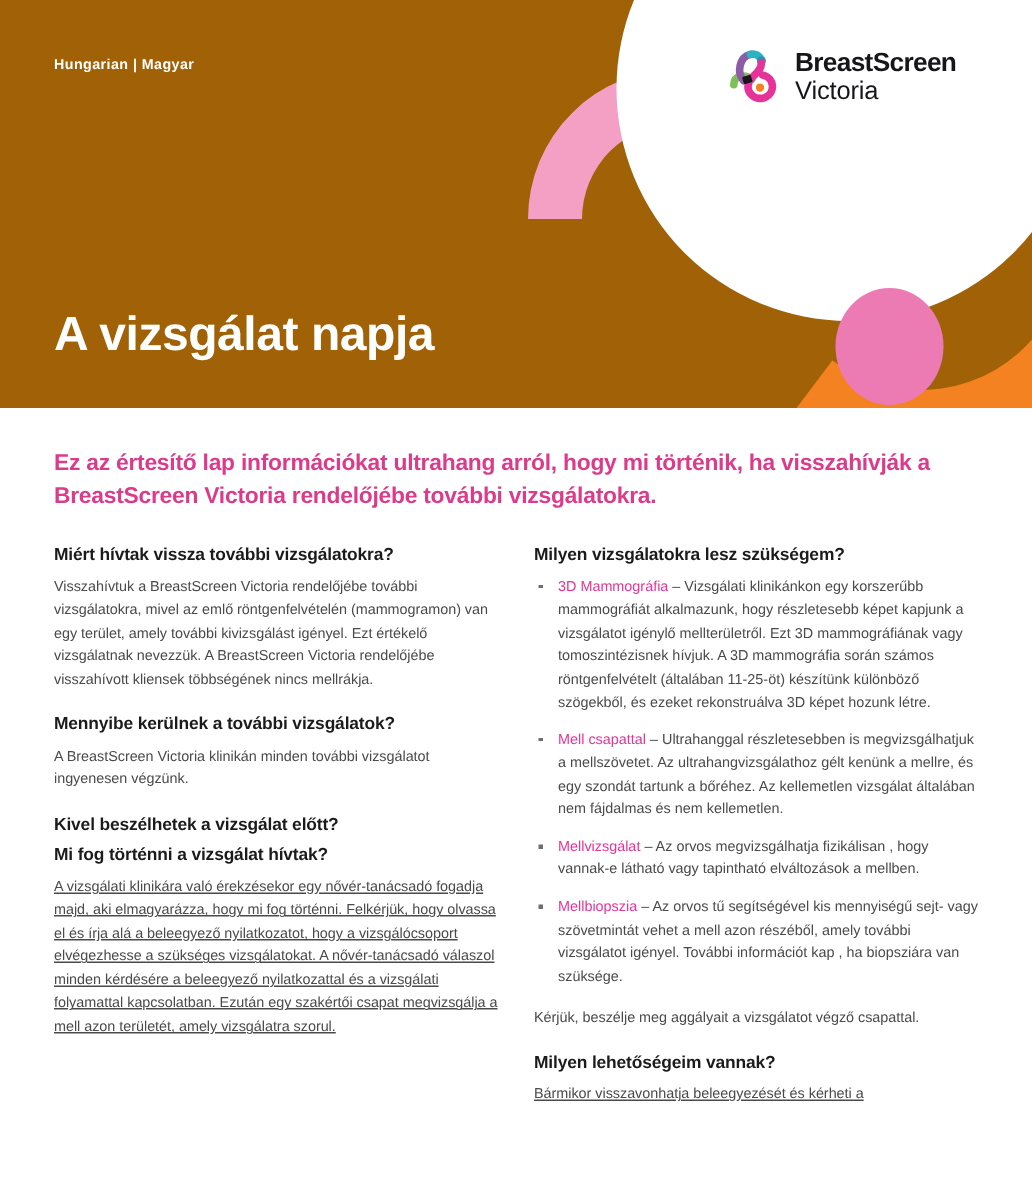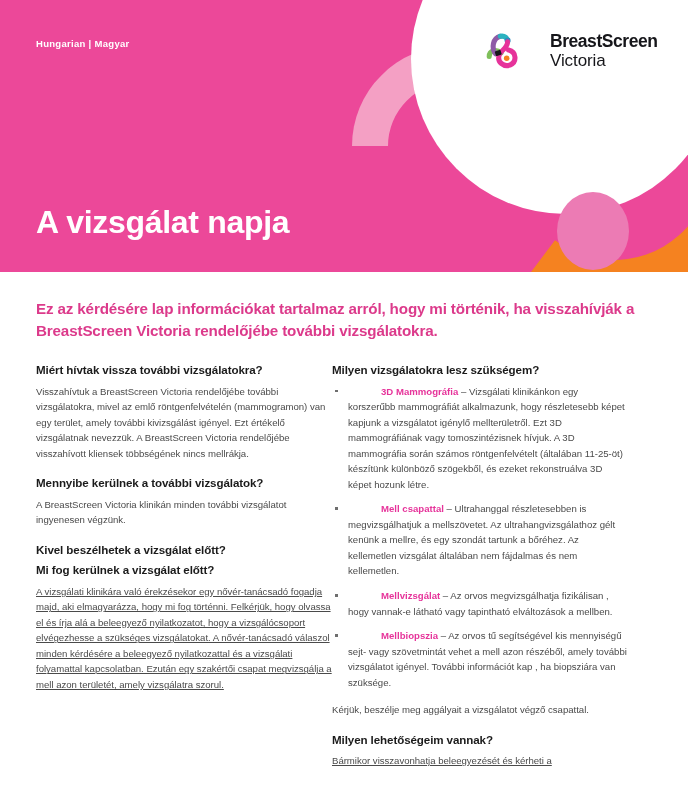"Hungarian | Magyar" .header { background: #ec4899 -> #a16207 }
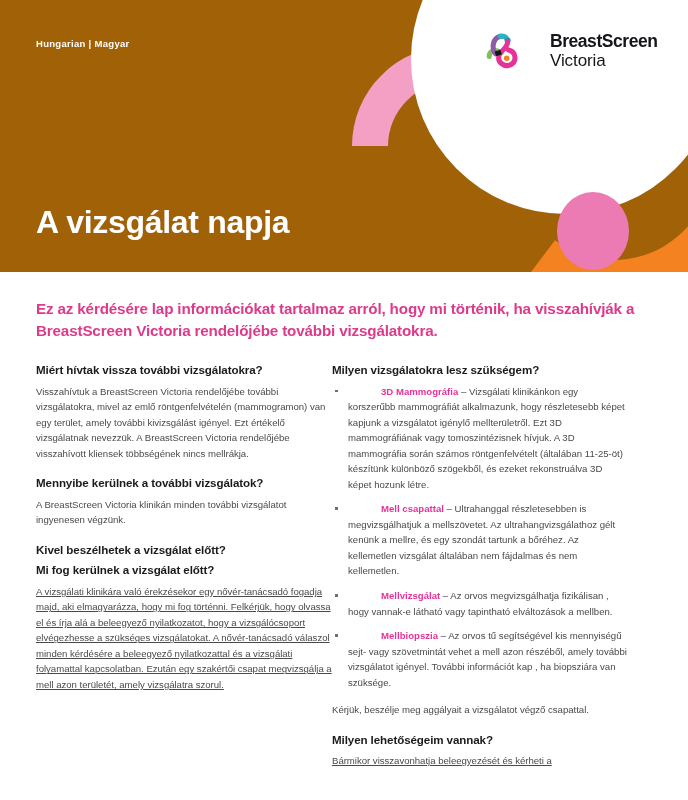"BreastScreen" .logo { gap: 24px -> 4px }
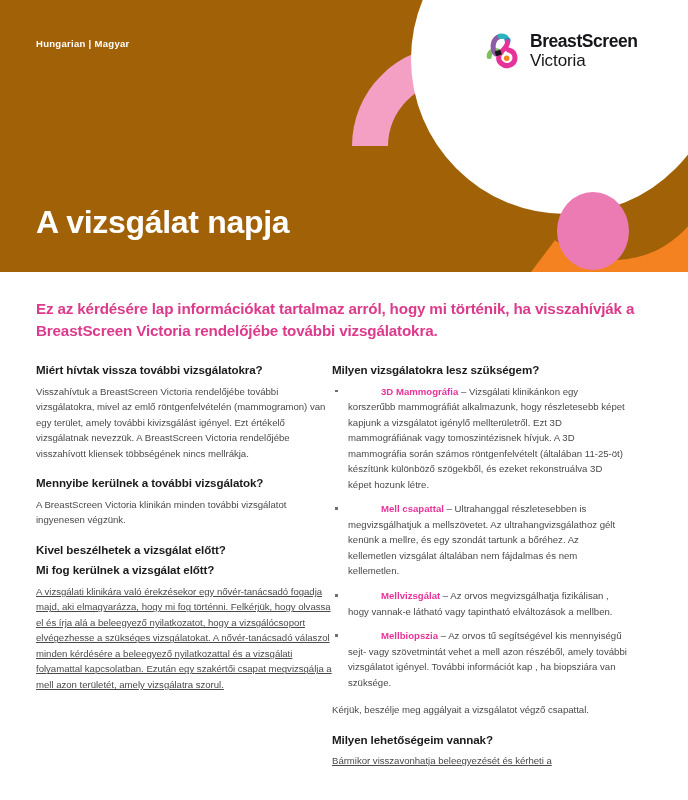"Ez az kérdésére lap információkat" p.intro { text: kérdésére lap információkat tartalmaz -> értesítő lap információkat ultrahang }
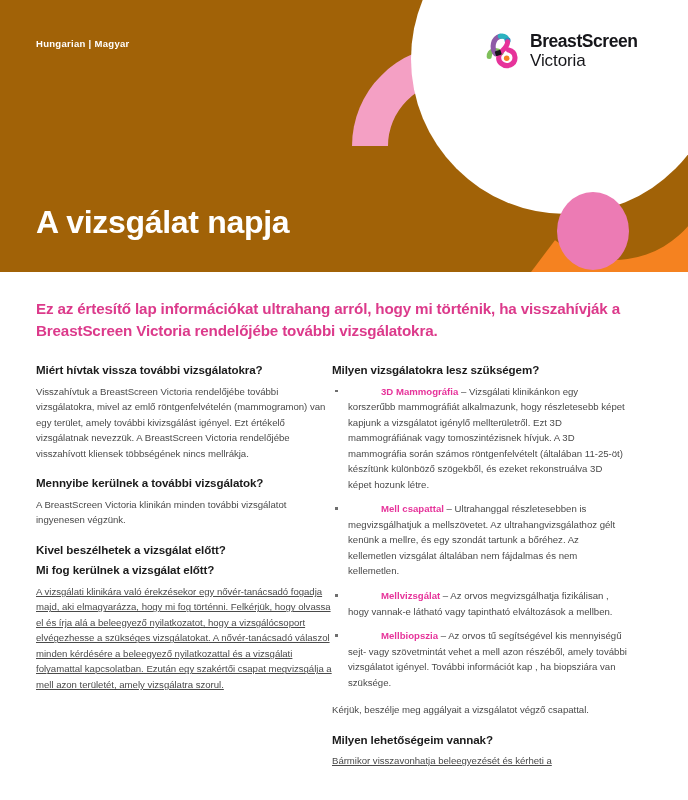"Miért hívtak vissza további" .columns { gap: none -> 24px }
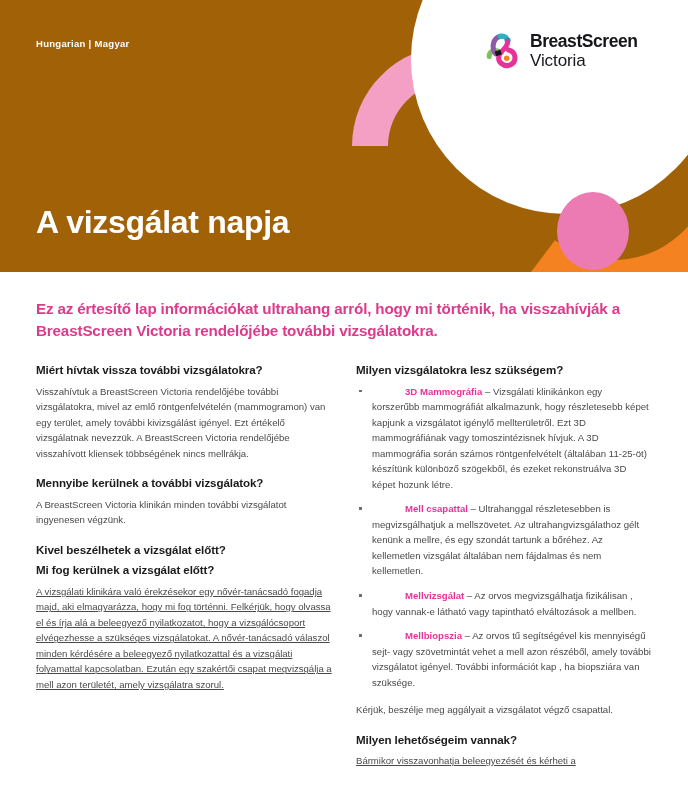"3D Mammográfia" .term { font-weight: bold -> normal; margin-left: 33px -> none }
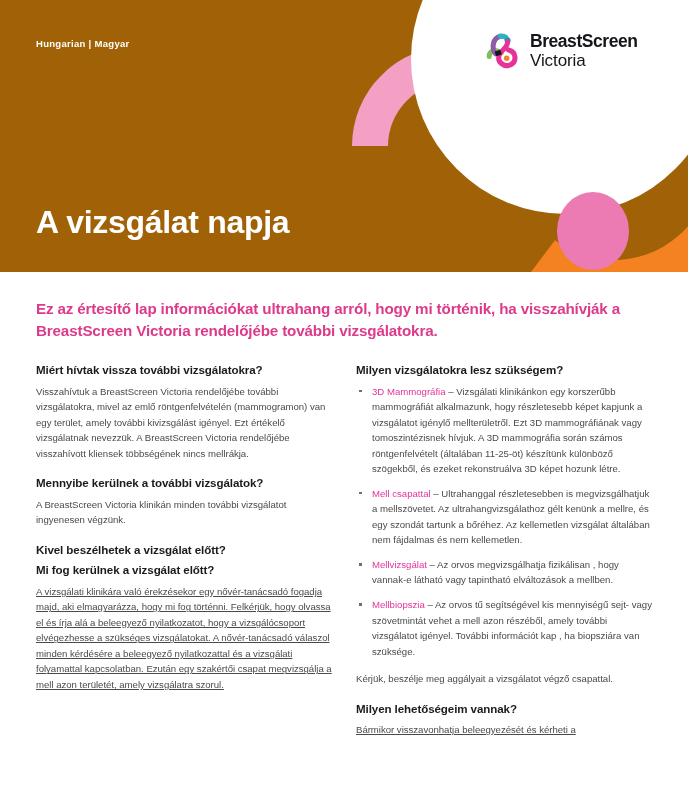"Mi fog kerülnek a vizsgálat" h2.sec-title { text: kerülnek a vizsgálat előtt -> történni a vizsgálat hívtak }
